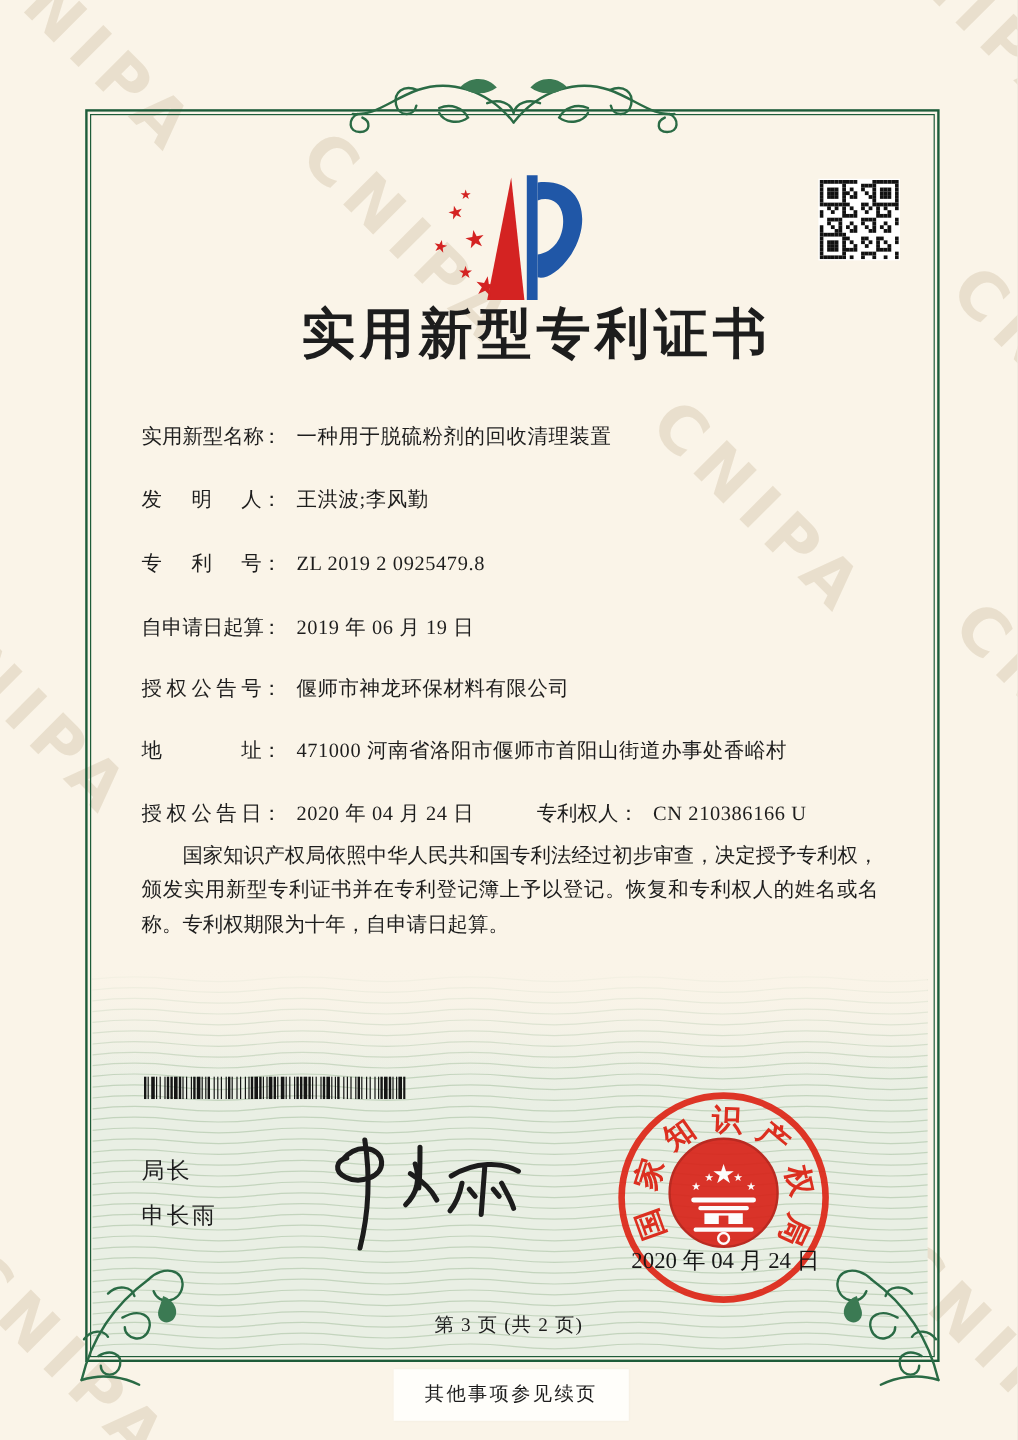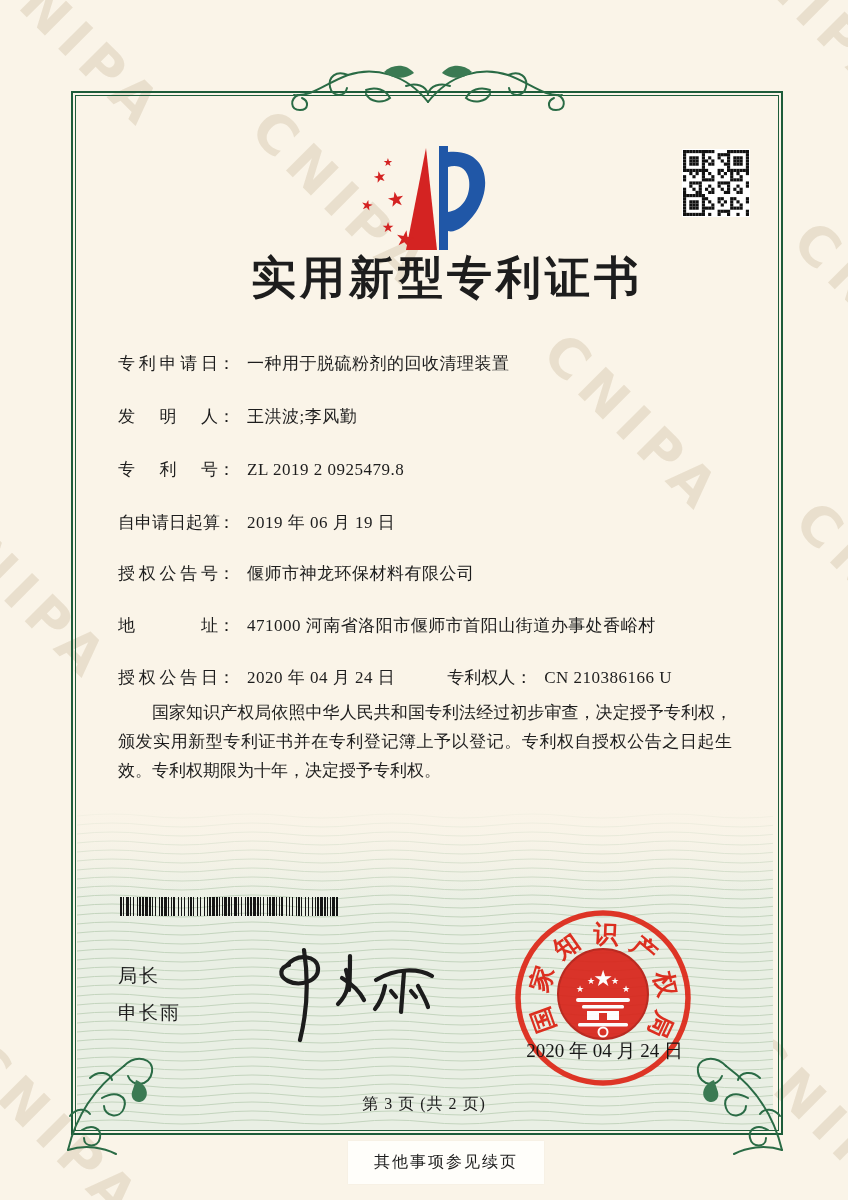"专利申请日" span.flbl { text: 专利申请日 -> 实用新型名称 }
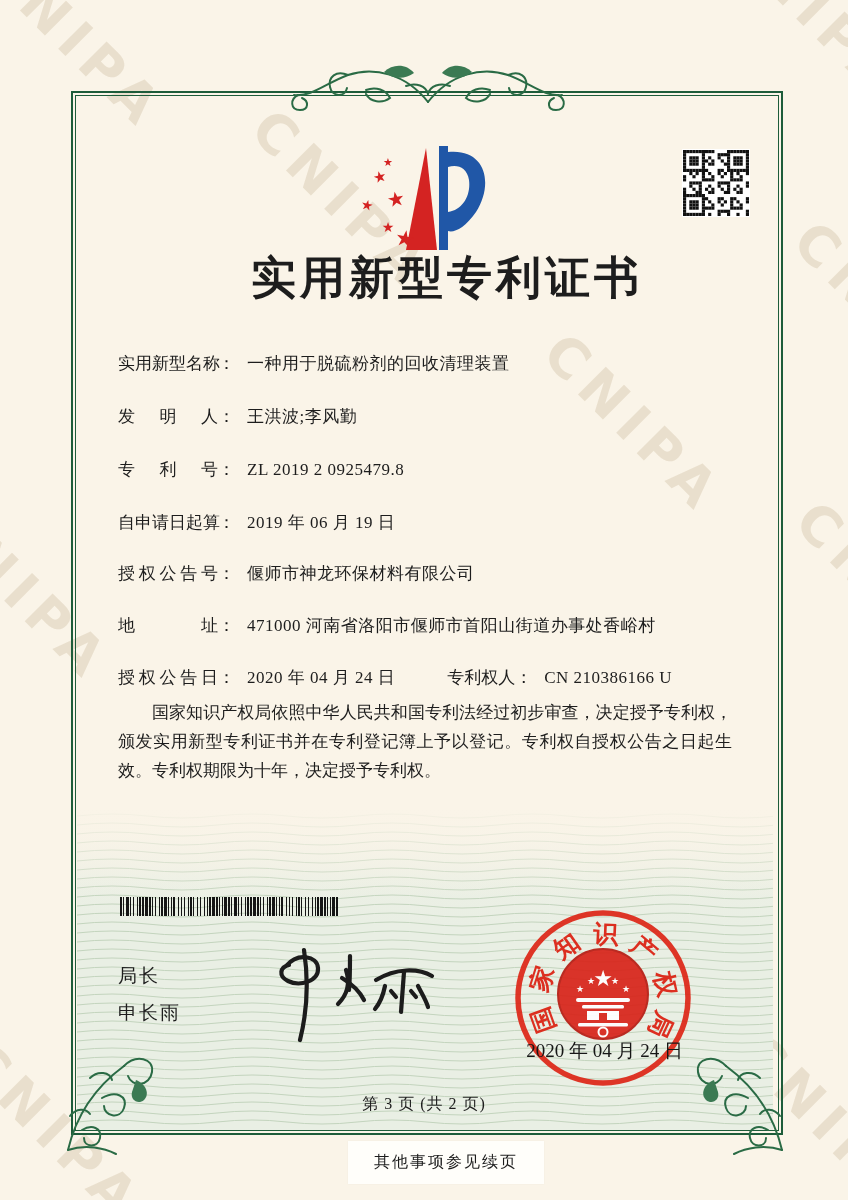"国家知识产权局依照中华人民共和国专利法经过初步审查，决定授予专利权，颁发实用新型" p { text: 专利权自授权公告之日起生效。专利权期限为十年，决定授予专利权 -> 恢复和专利权人的姓名或名称。专利权期限为十年，自申请日起算 }
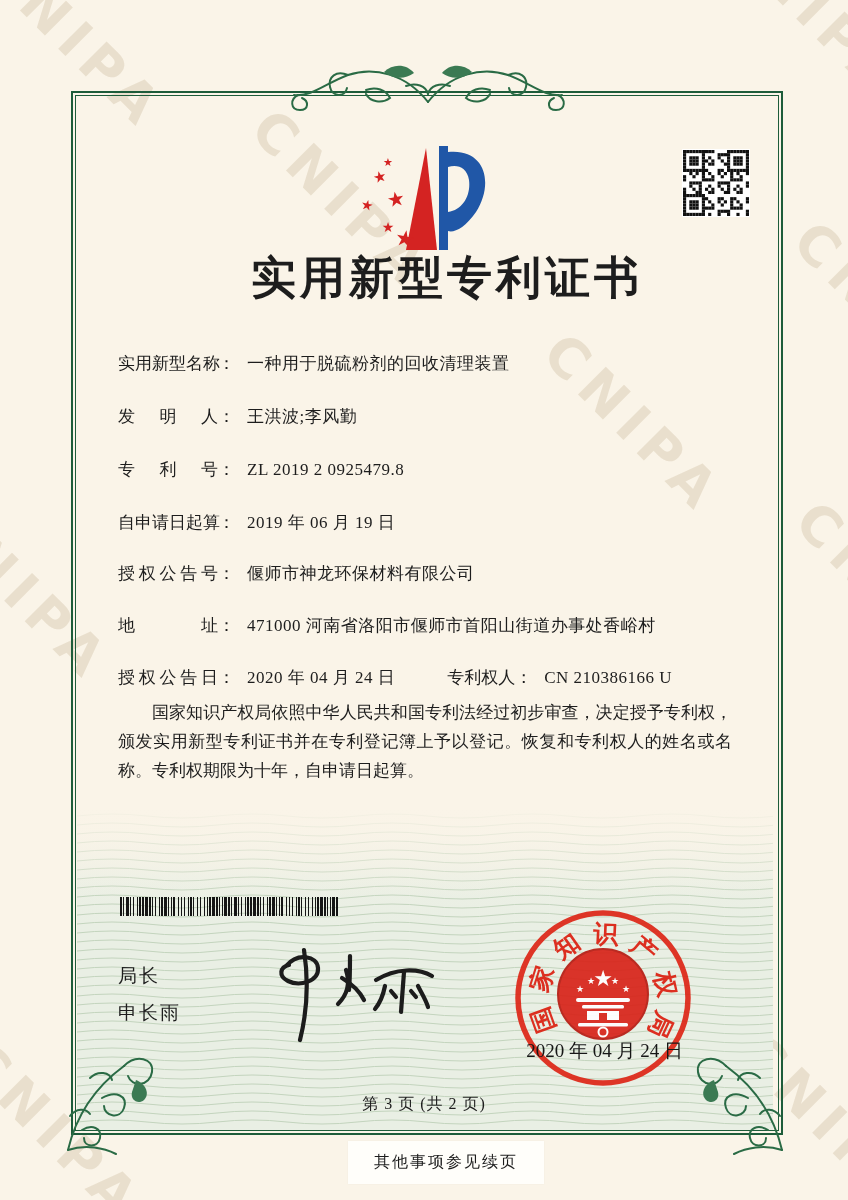"其他事项参见续页" .cont-note { margin-left: 20px -> none }
